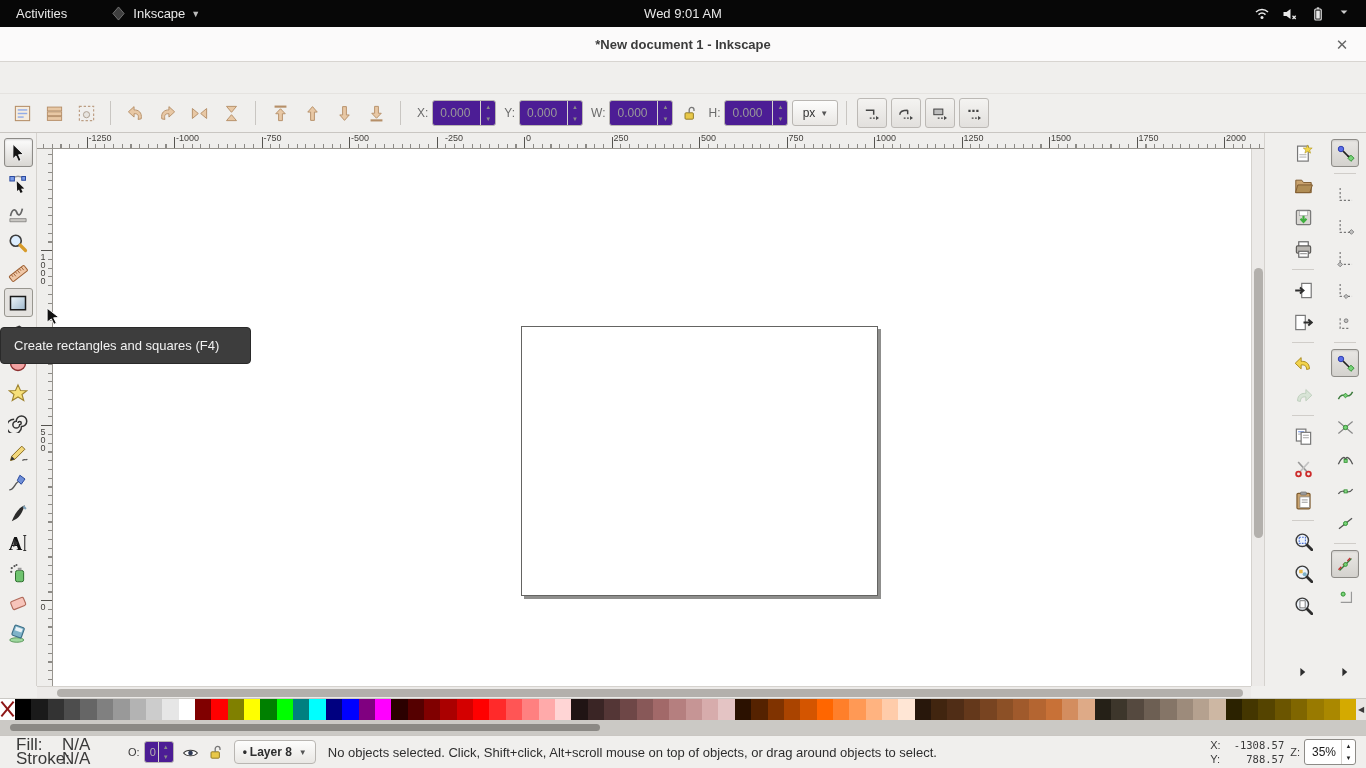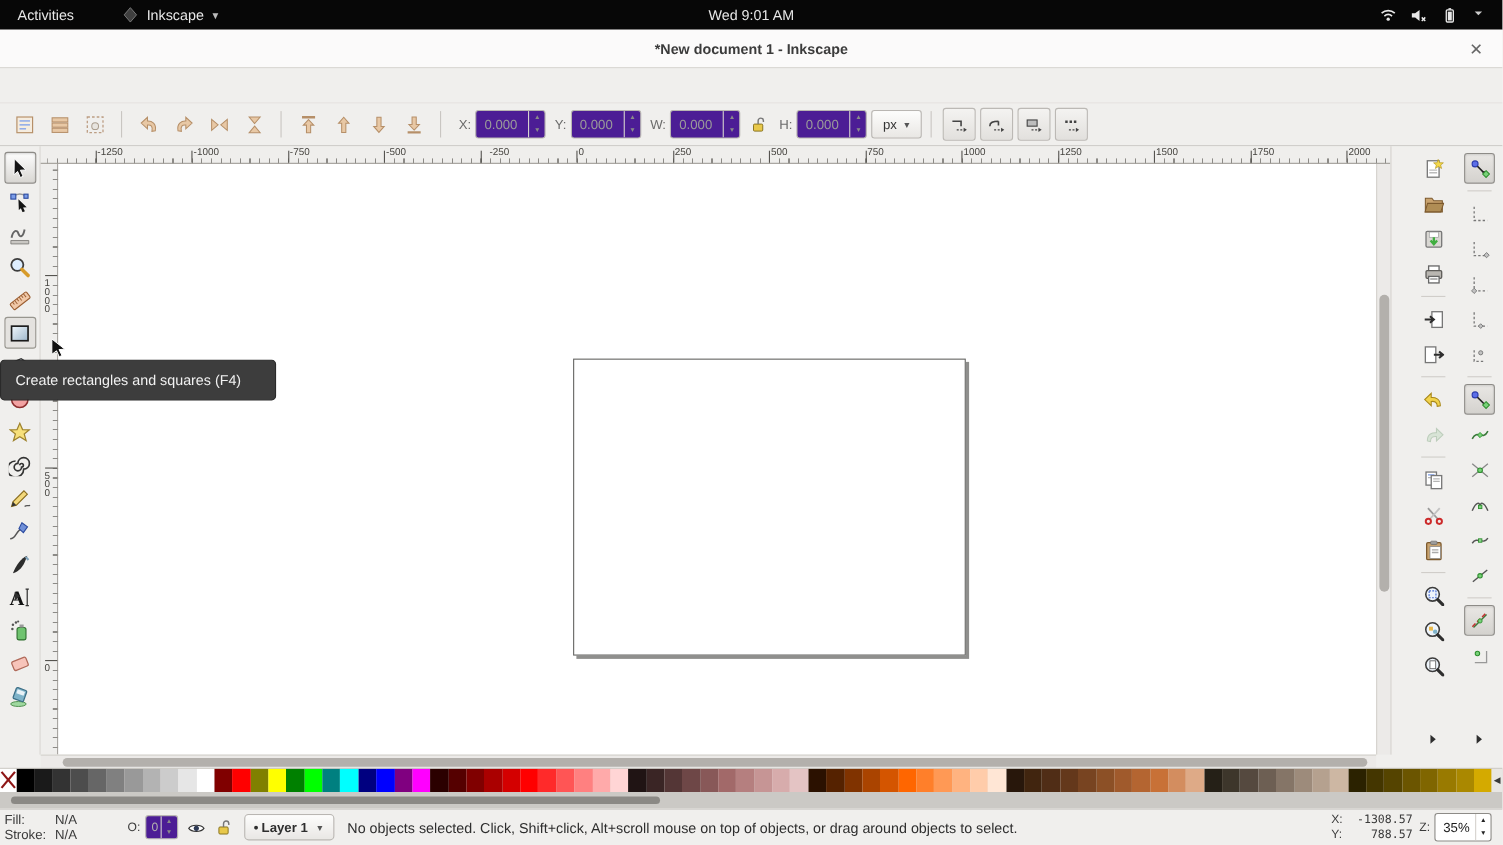"Fill:" #fillstroke { font-size: 12px -> 17px; padding-left: 4px -> 16px }
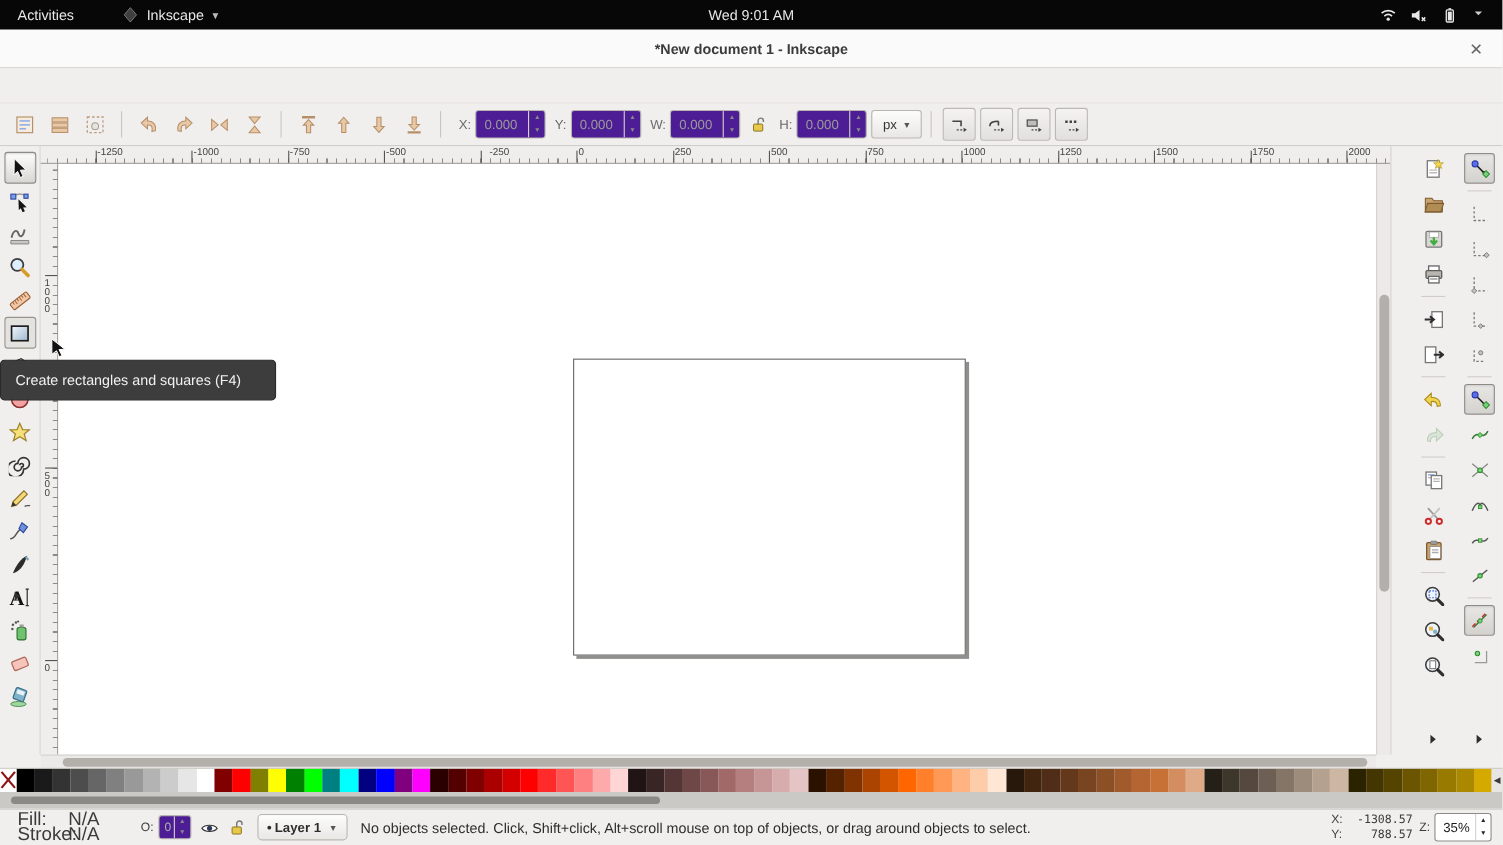"Layer 1" span { text: 1 -> 8 }
